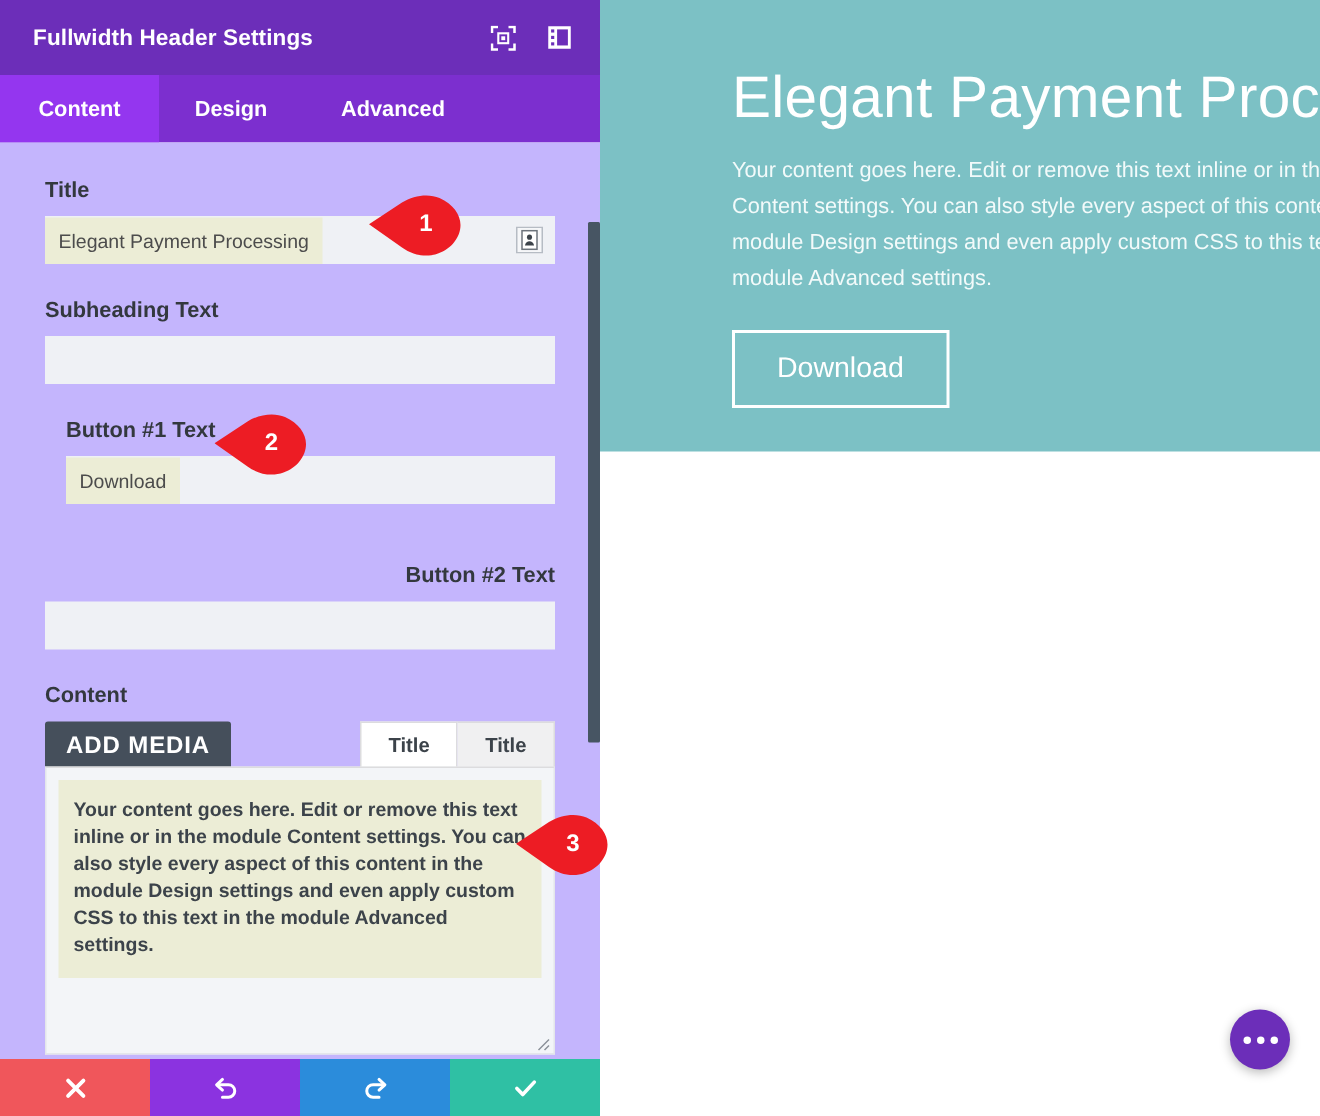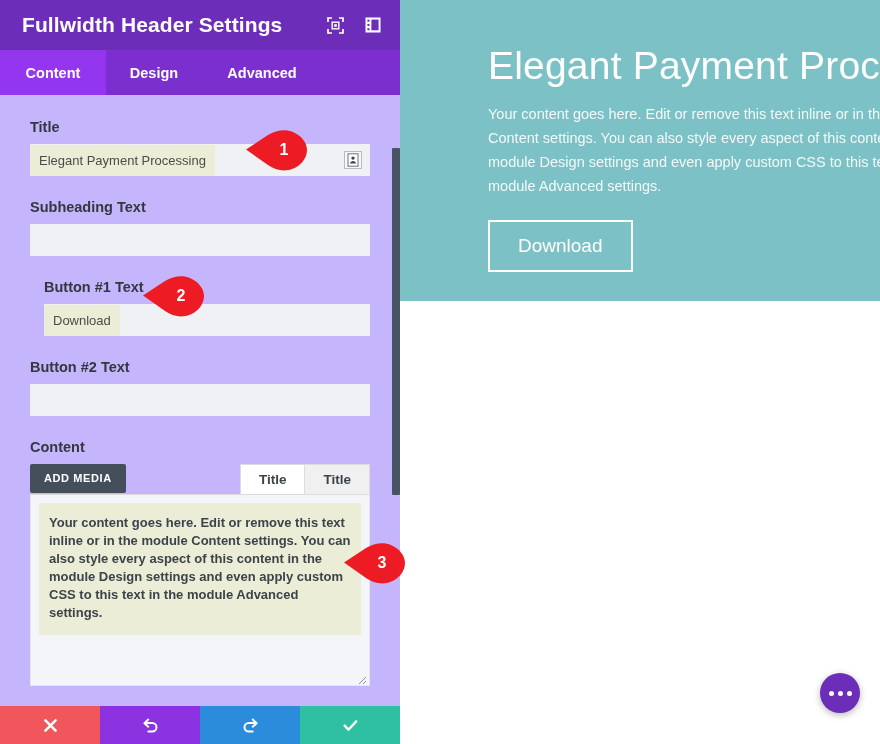"Fullwidth Header Settings" .panel-title { font-size: 21px -> 15px }
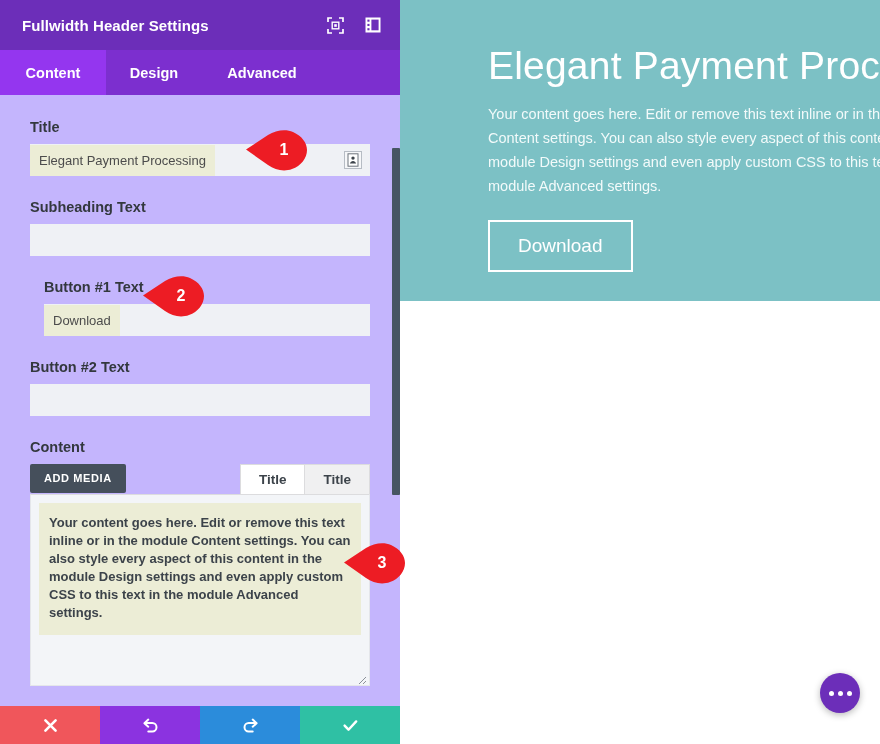"Button #2 Text" div.field { padding-top: 23px -> 40px; text-align: none -> right }
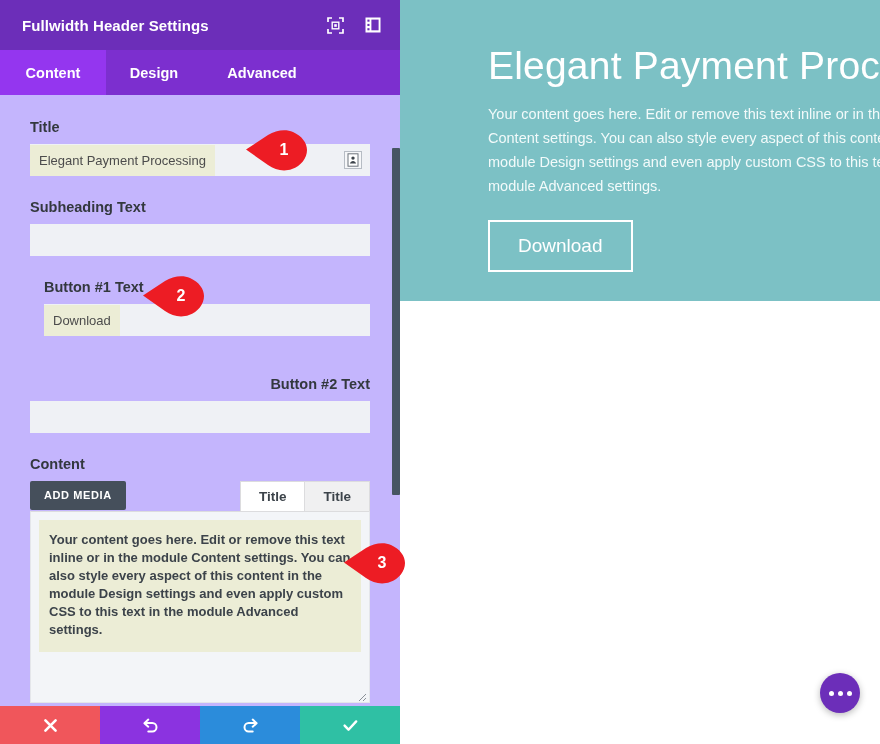"ADD MEDIA" .add-media { font-size: 11px -> 16px }
